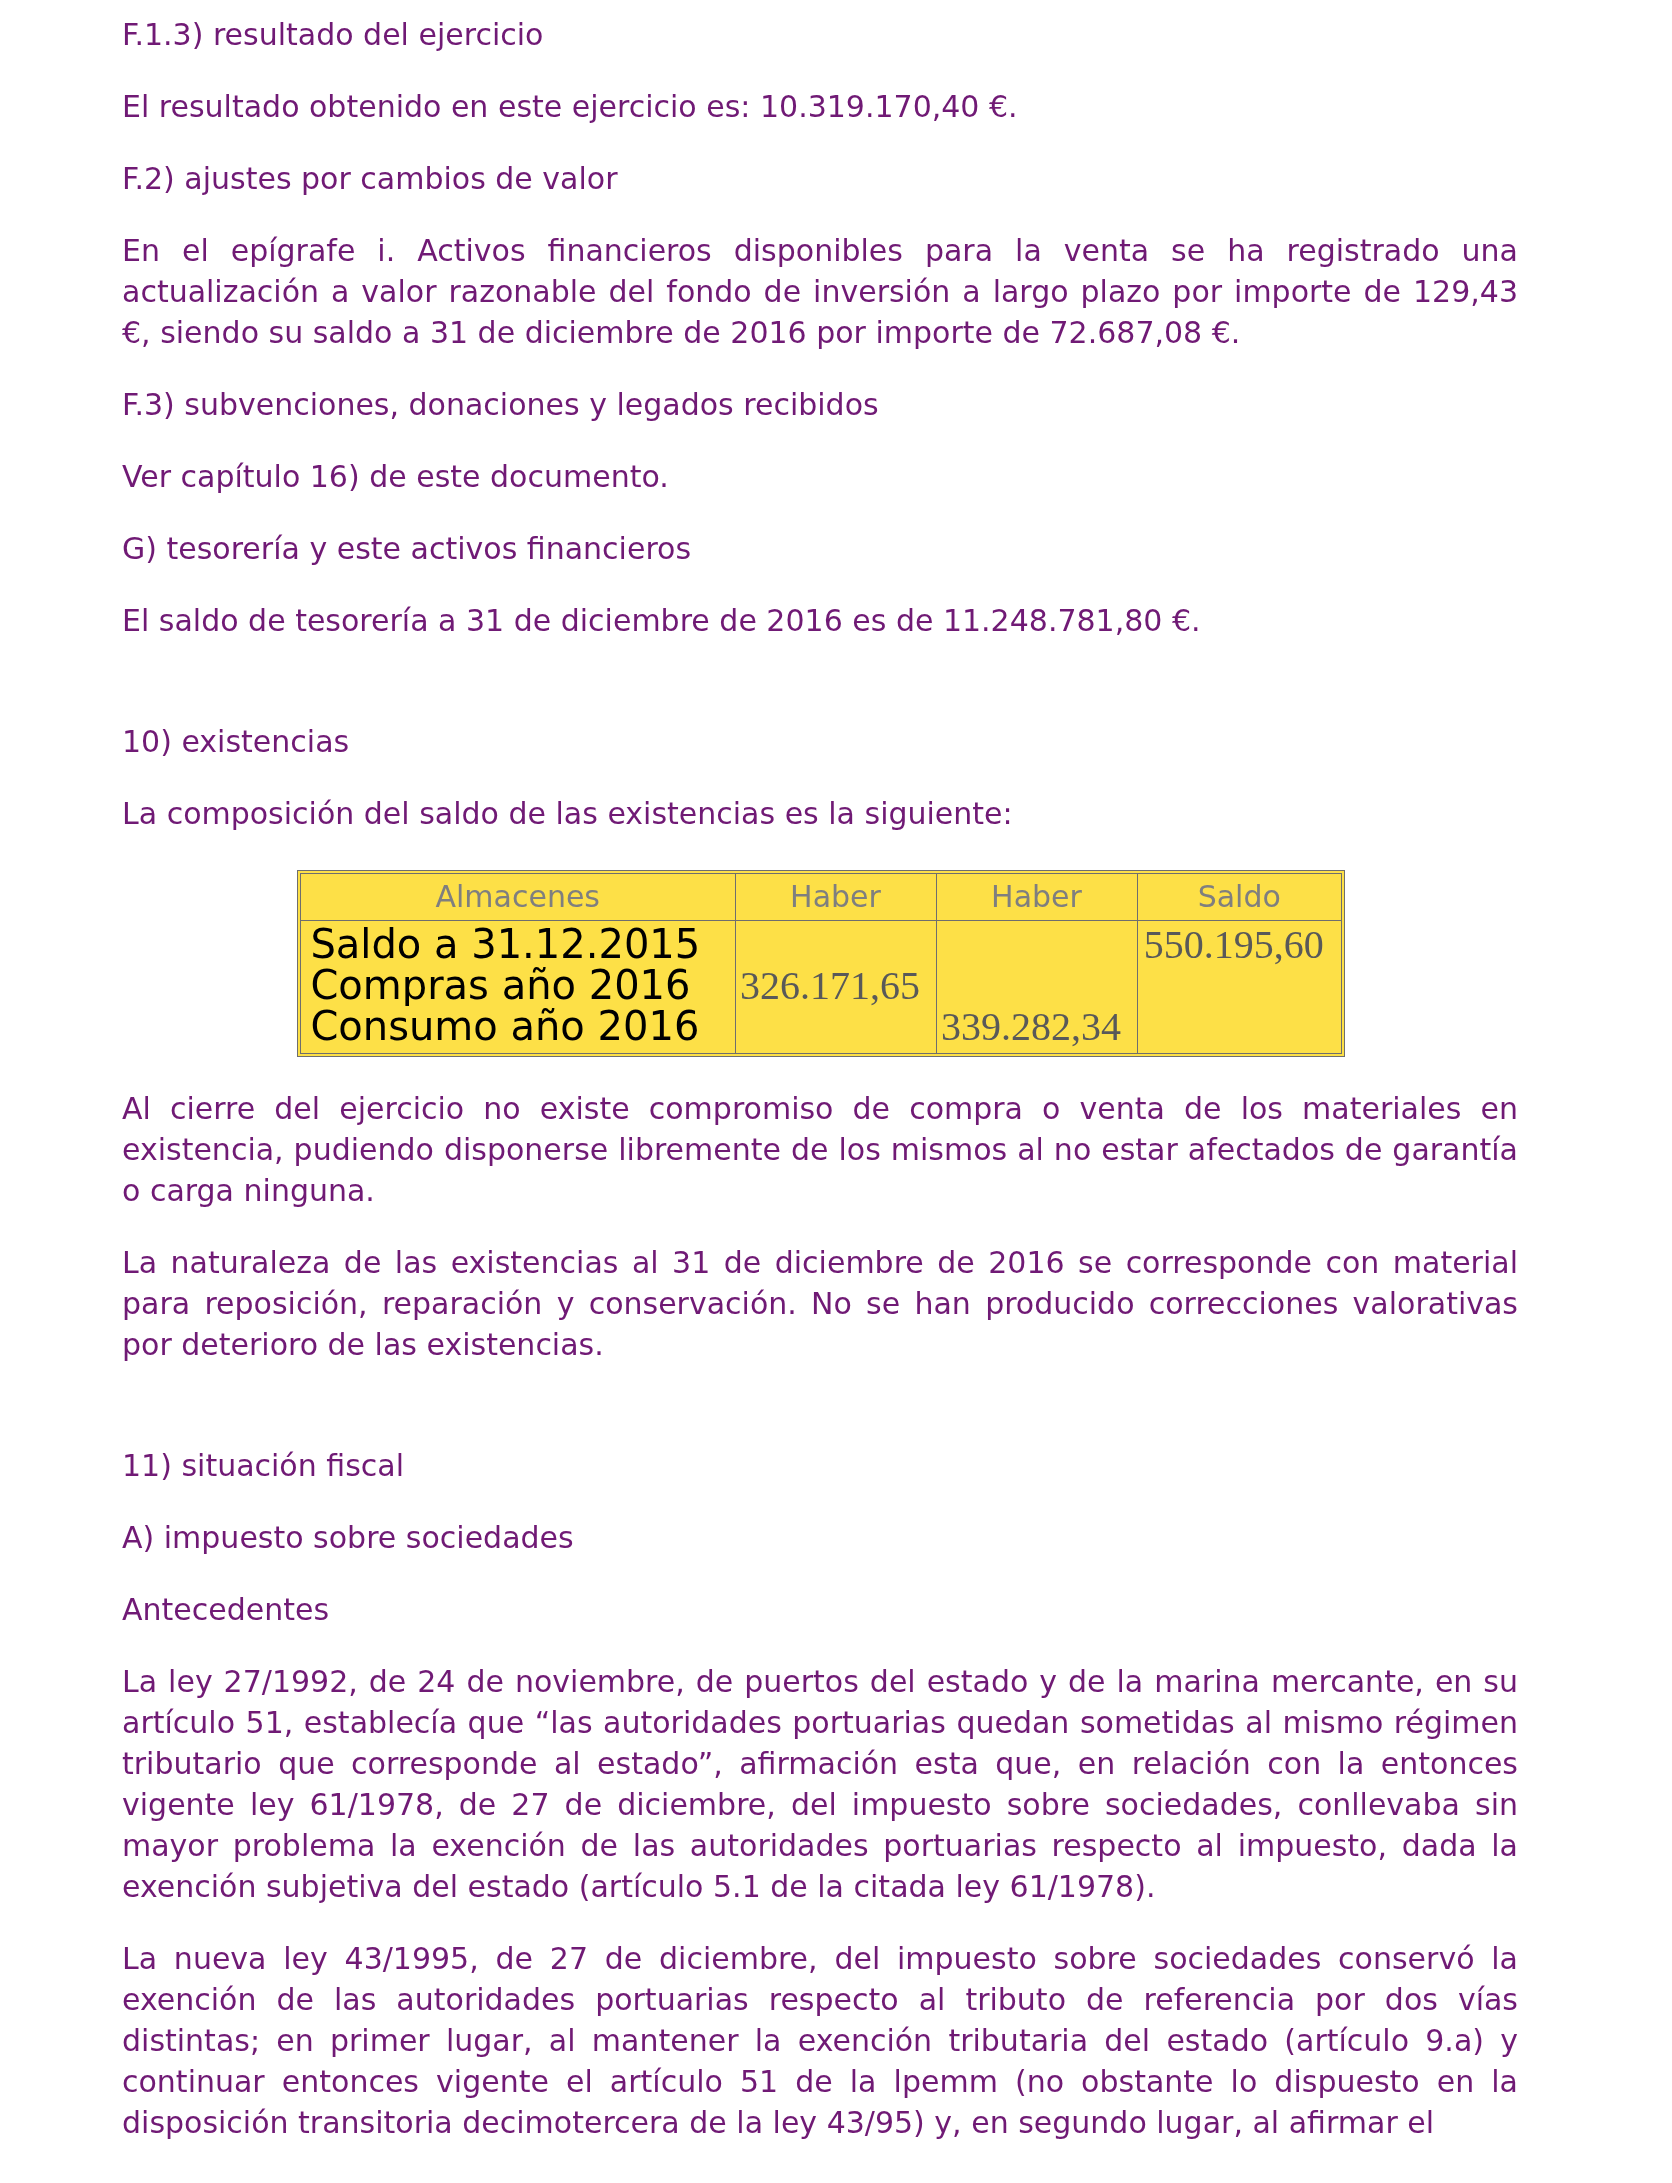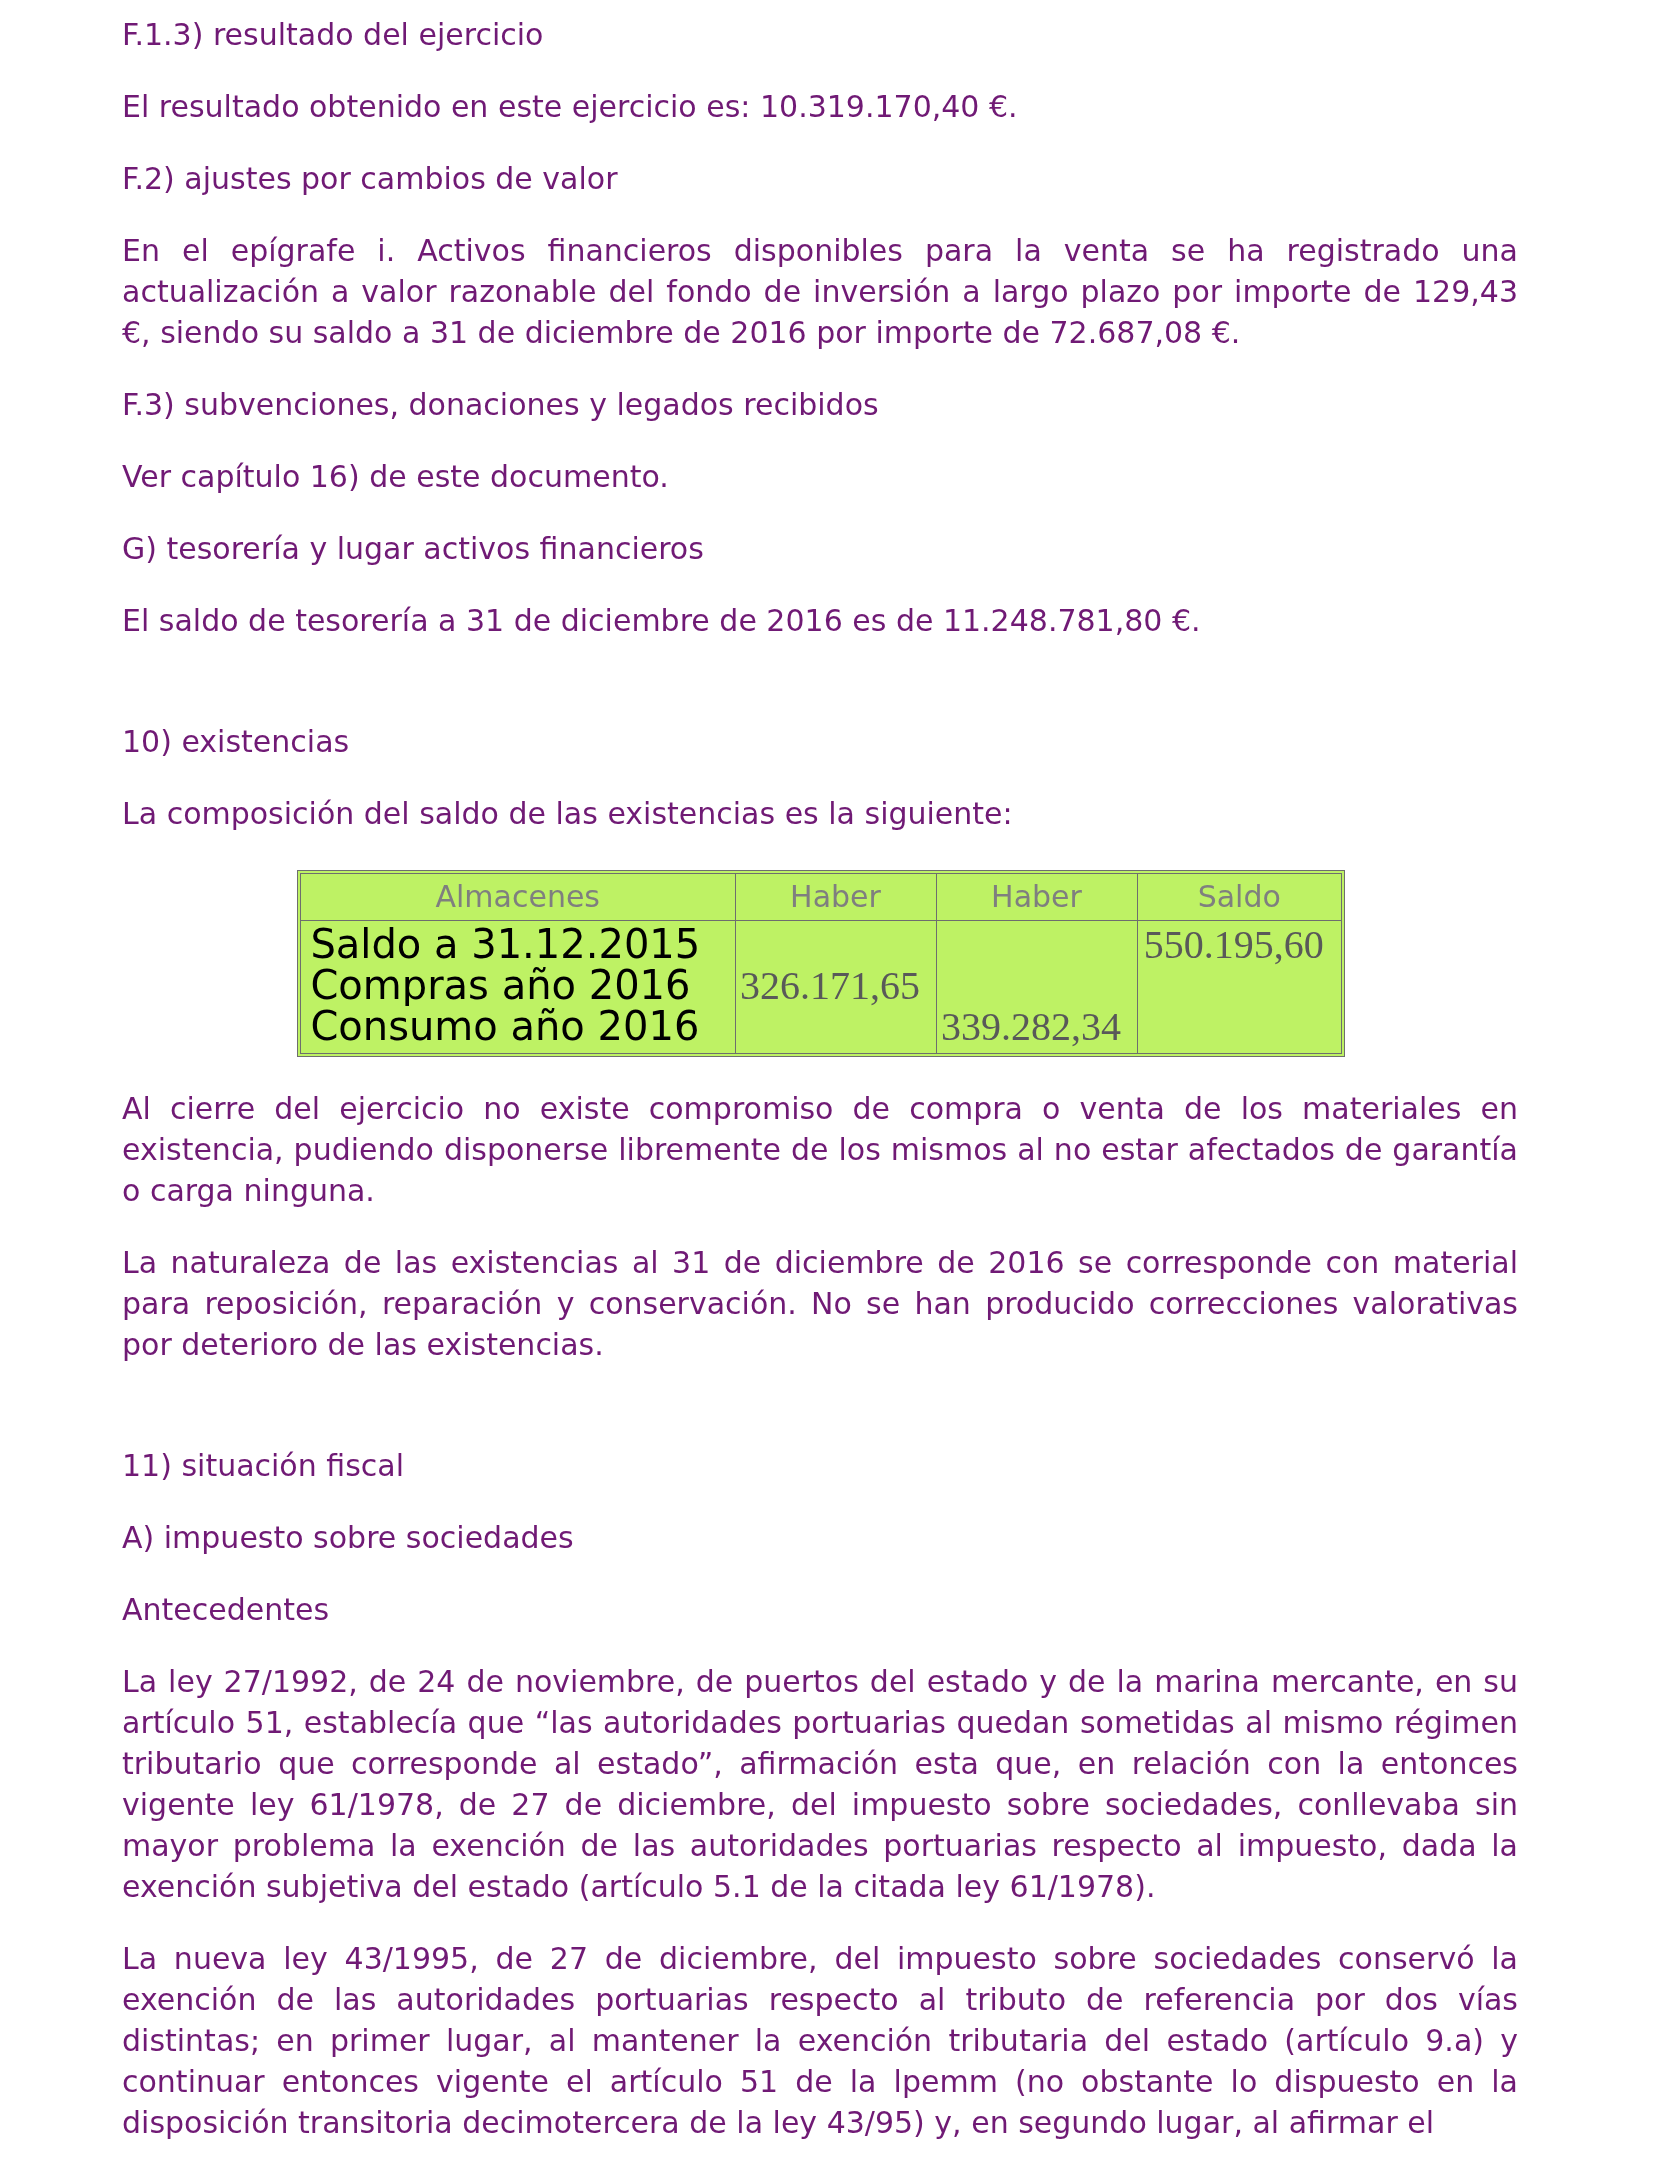"G) tesorería y lugar activos" p.para { text: lugar -> este }
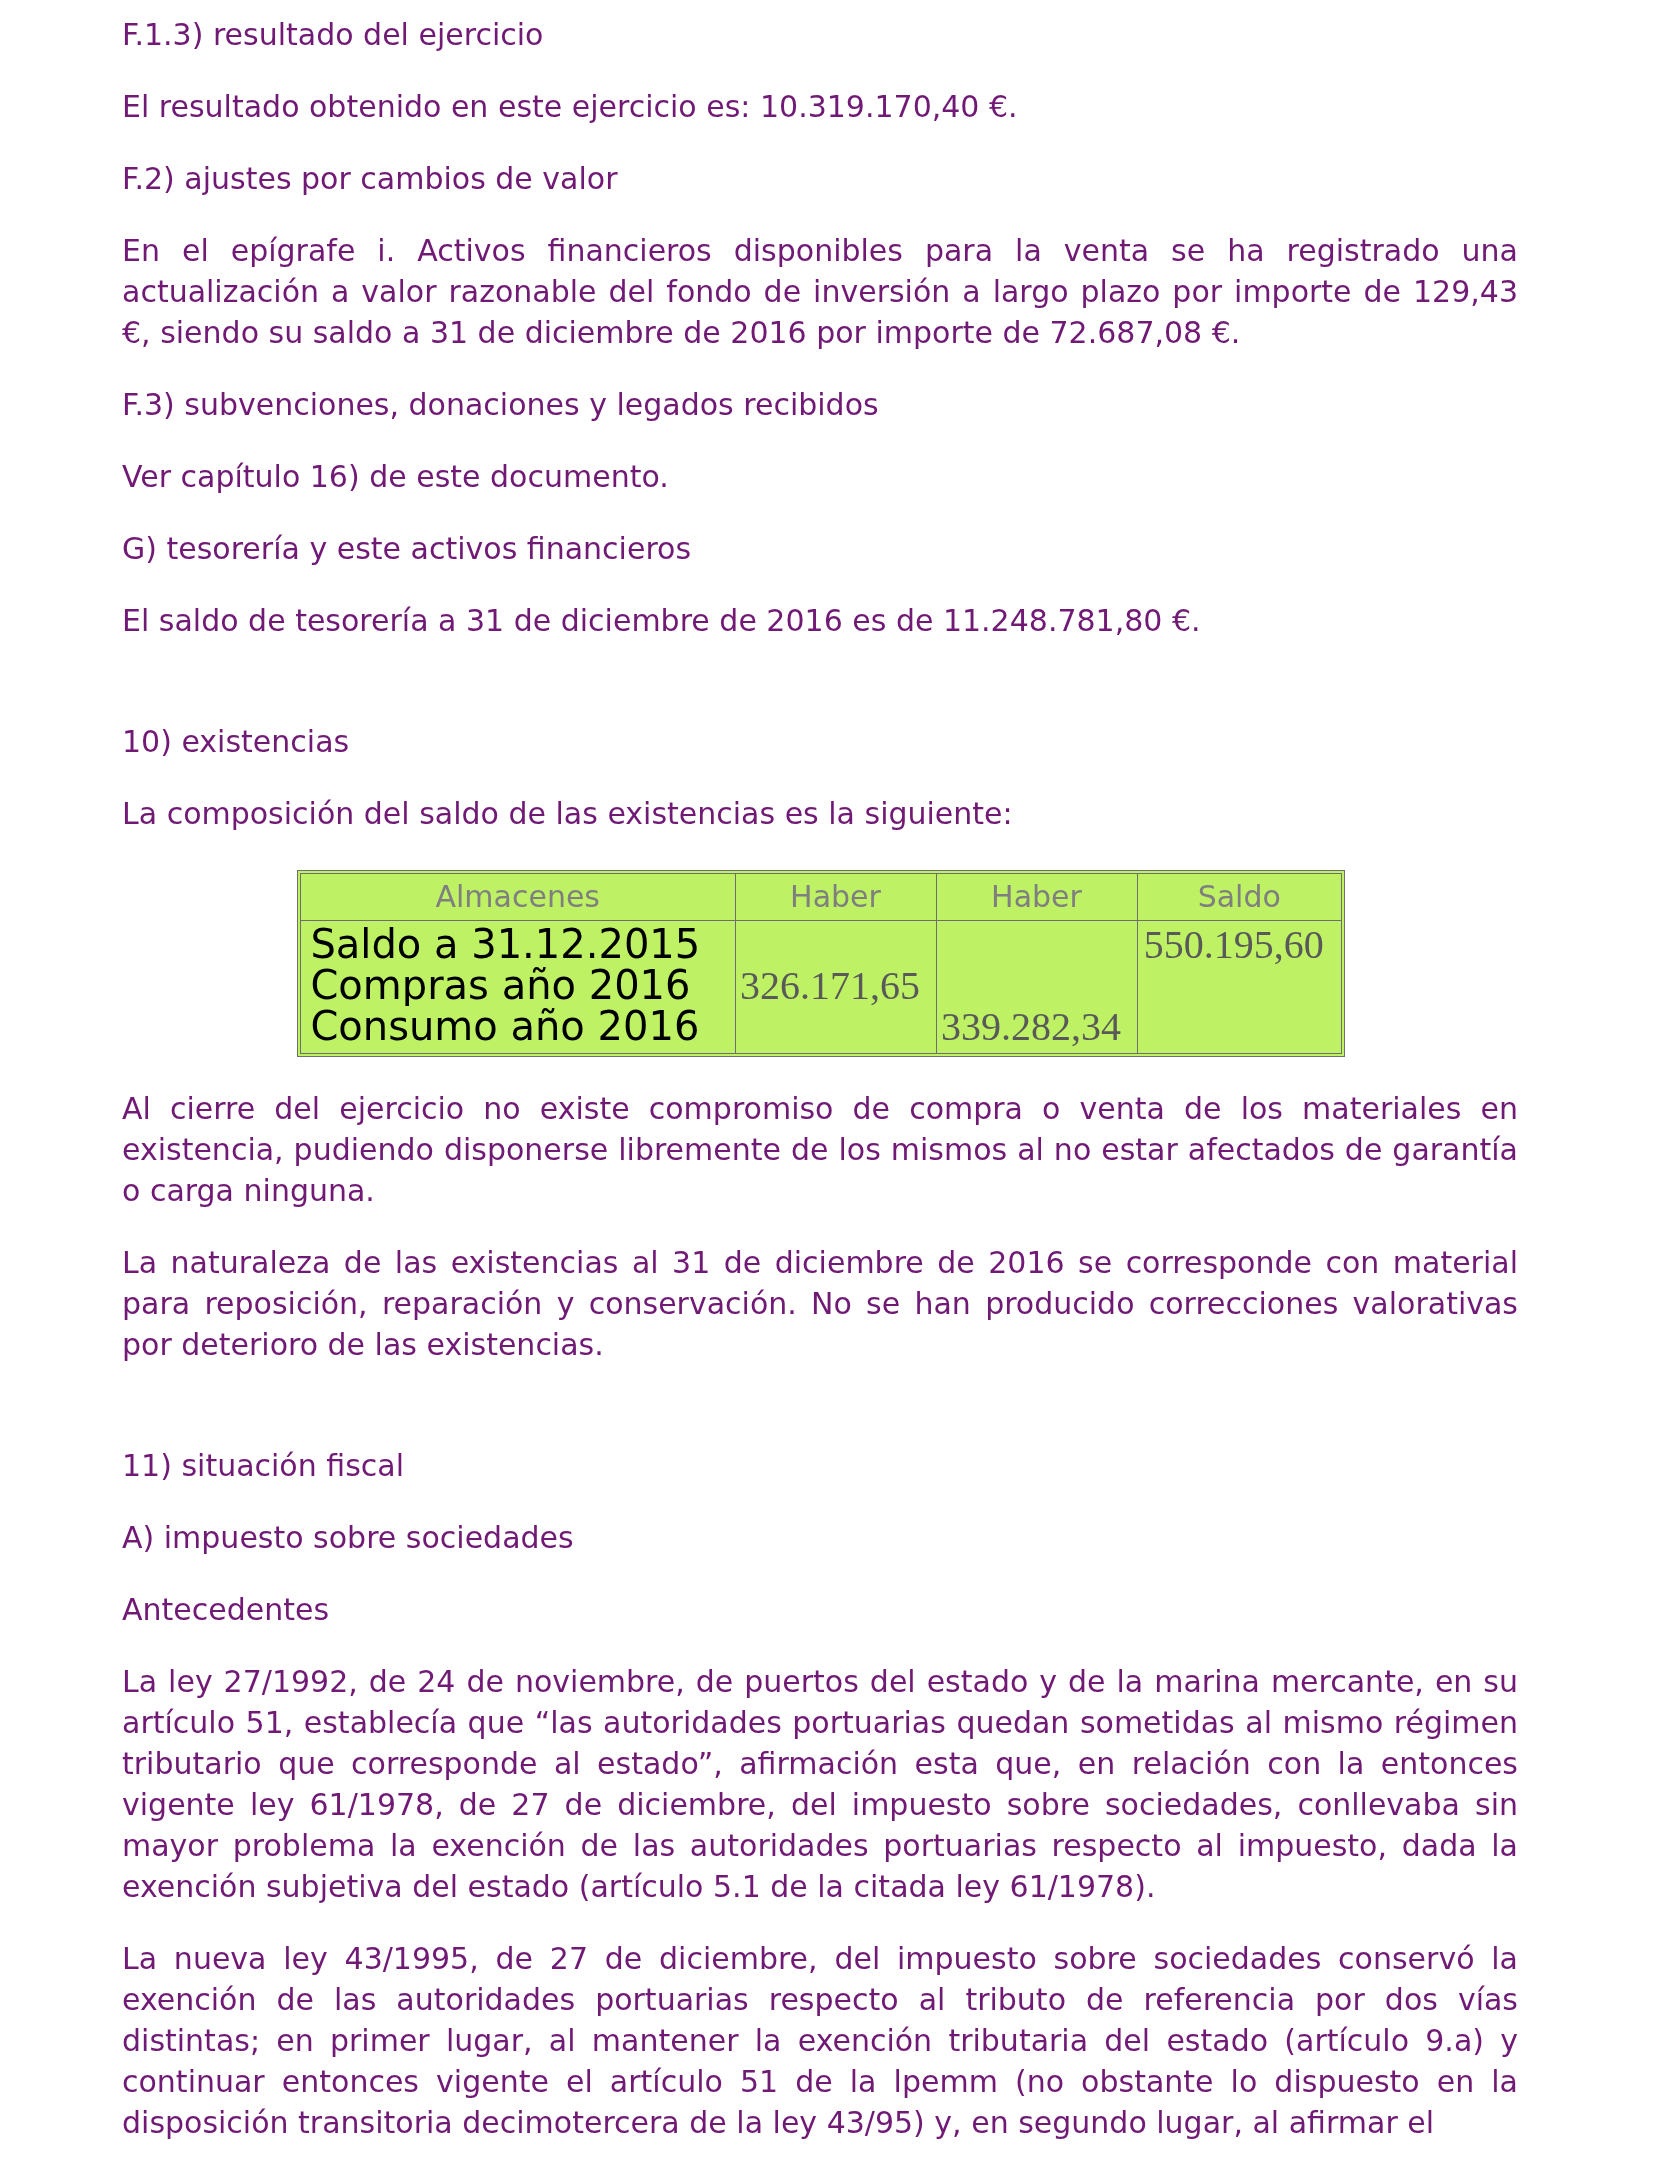"Almacenes" .table-wrap { background: #bef264 -> #fde047 }
